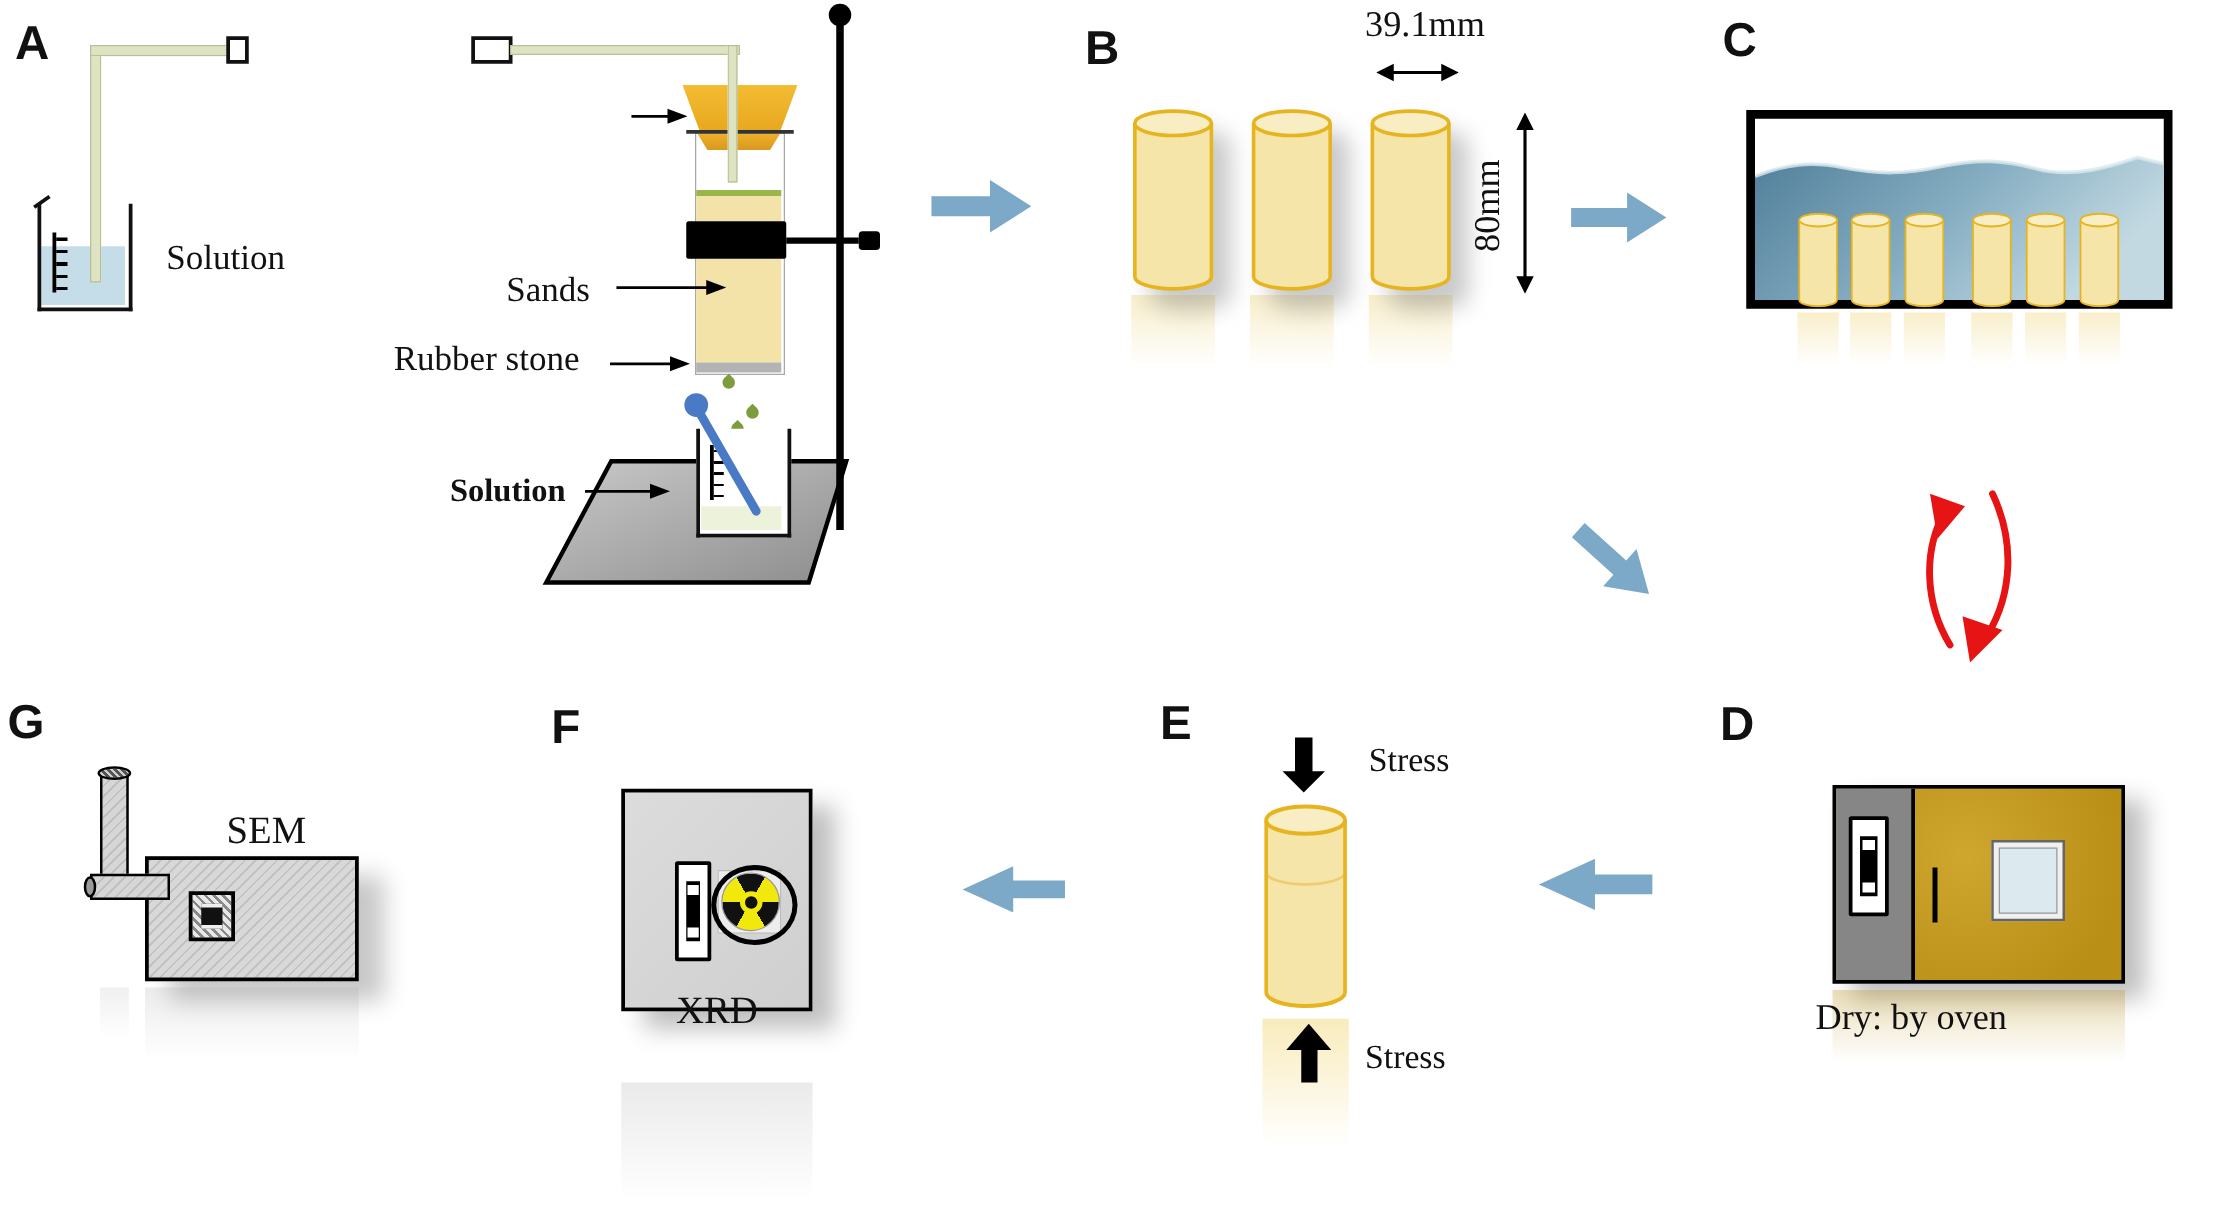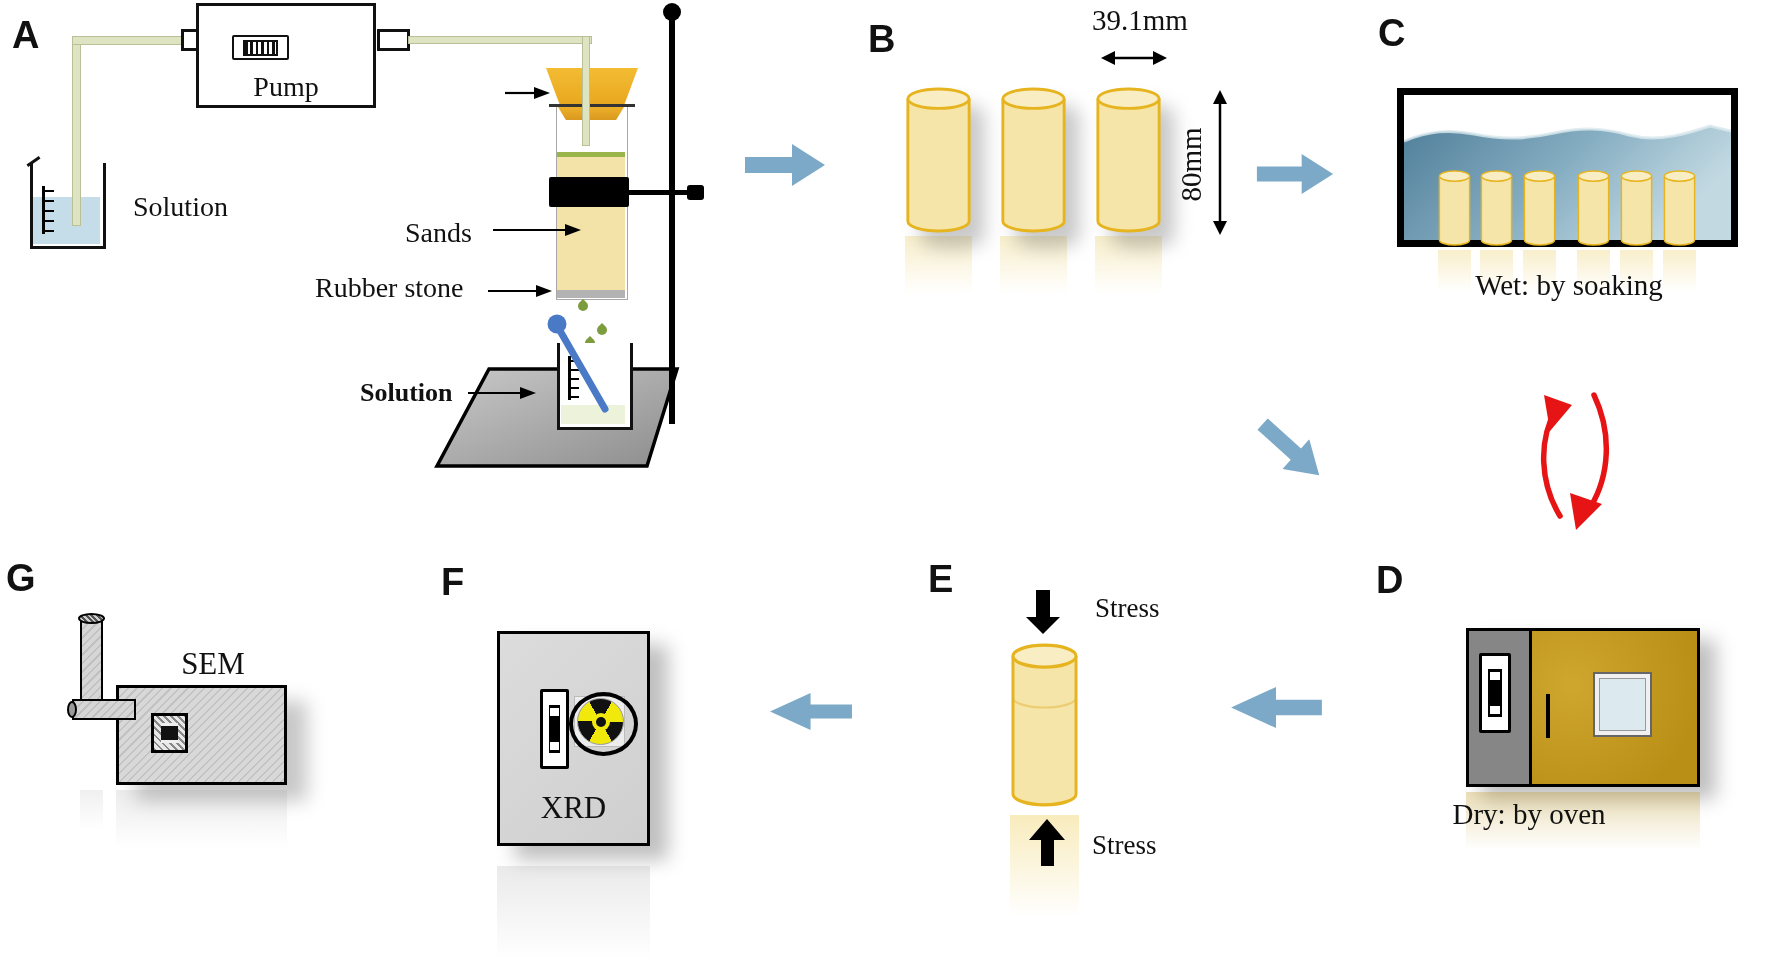"Pump" div.abs { html: <div> <div> <div></div> </div> <div>Pump</div> </div> -> none }
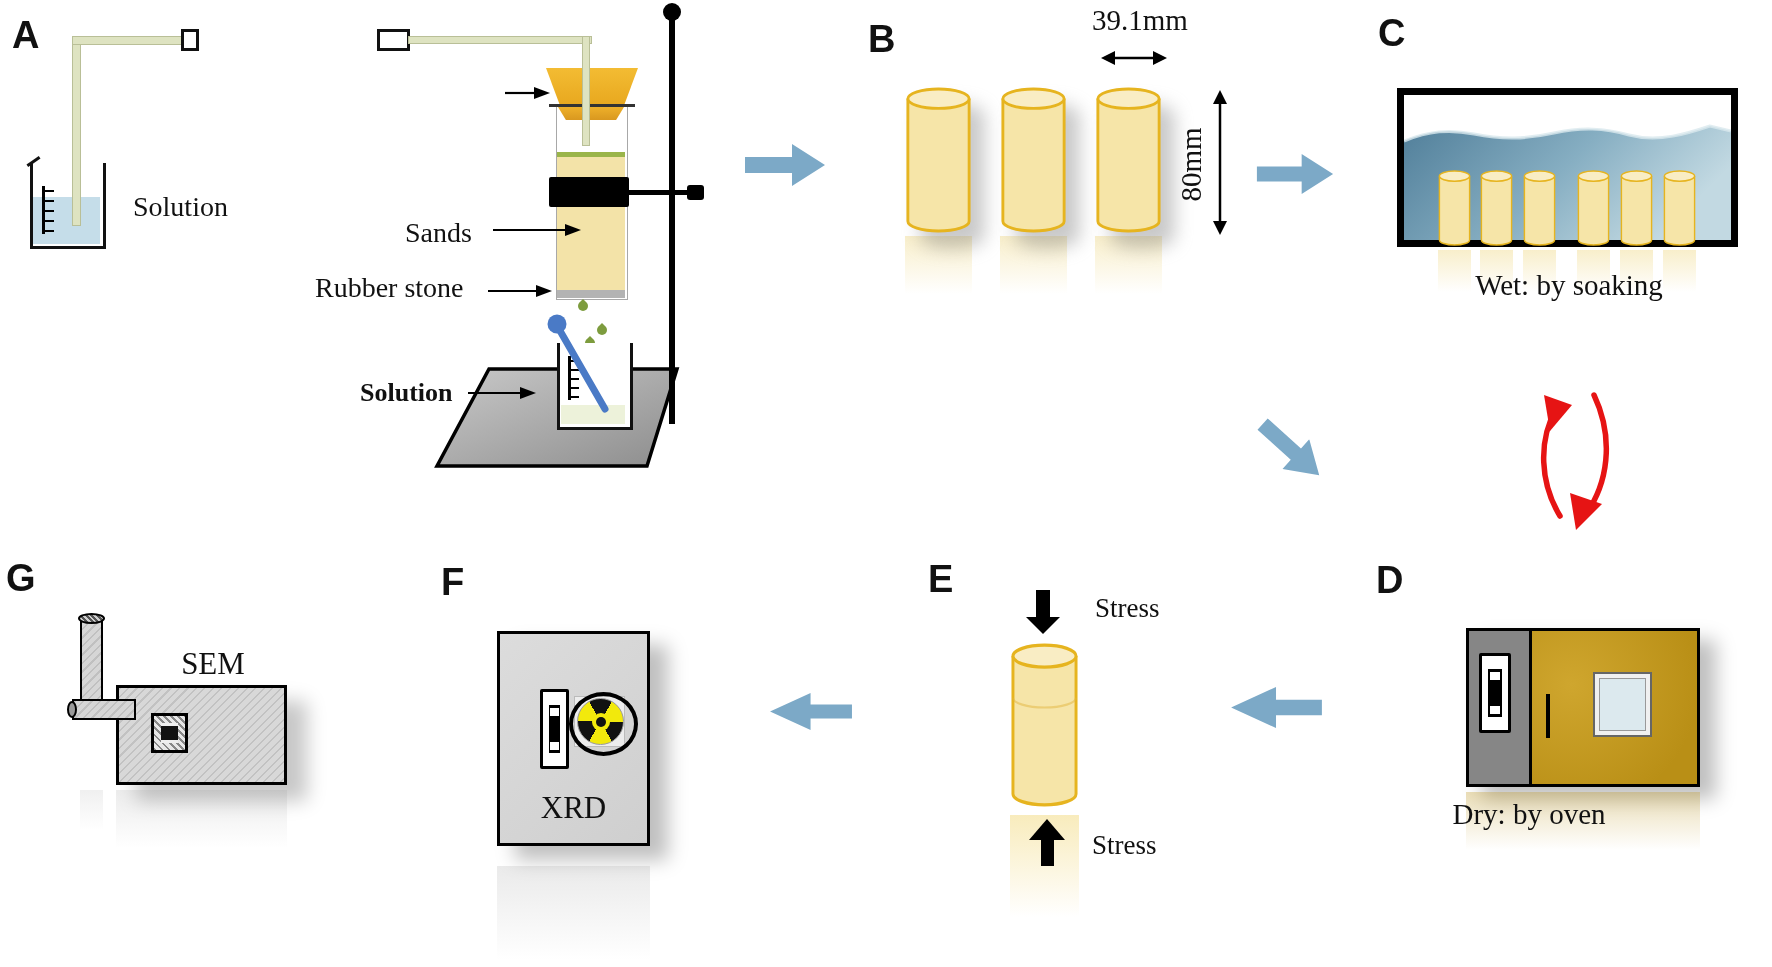"Wet: by soaking" div.cap { html: <div>Wet: by soaking</div> -> none }
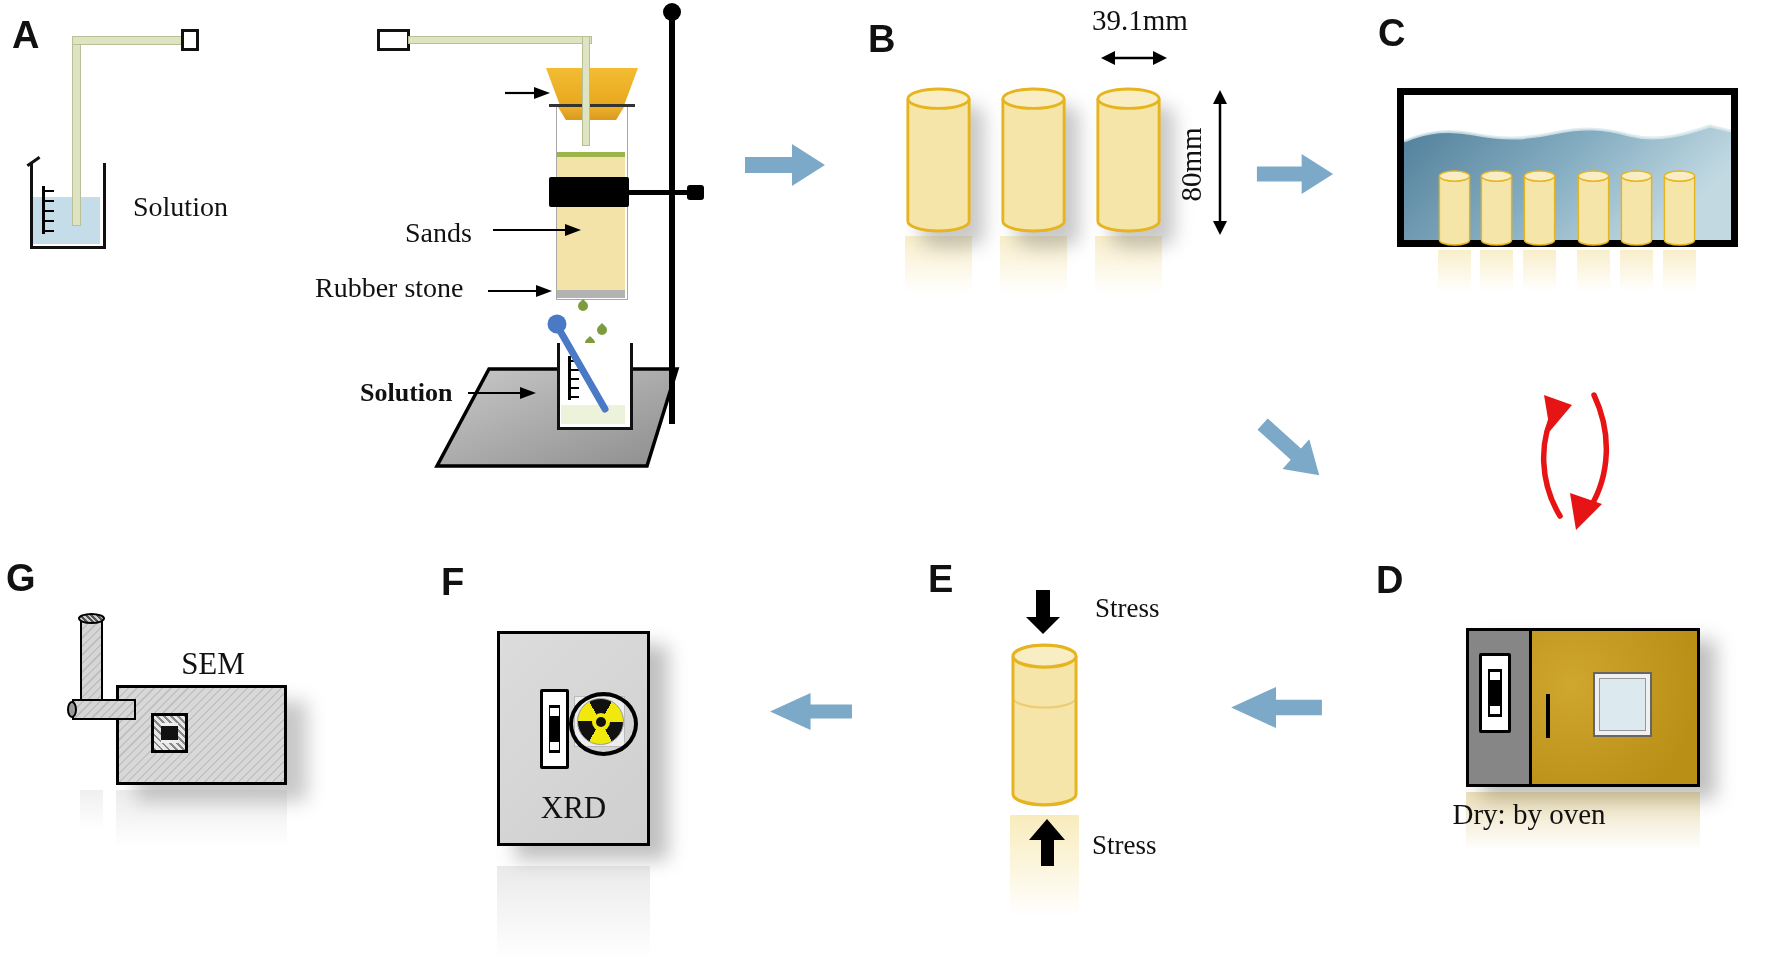"XRD" div.abs { height: 215px -> 178px }
